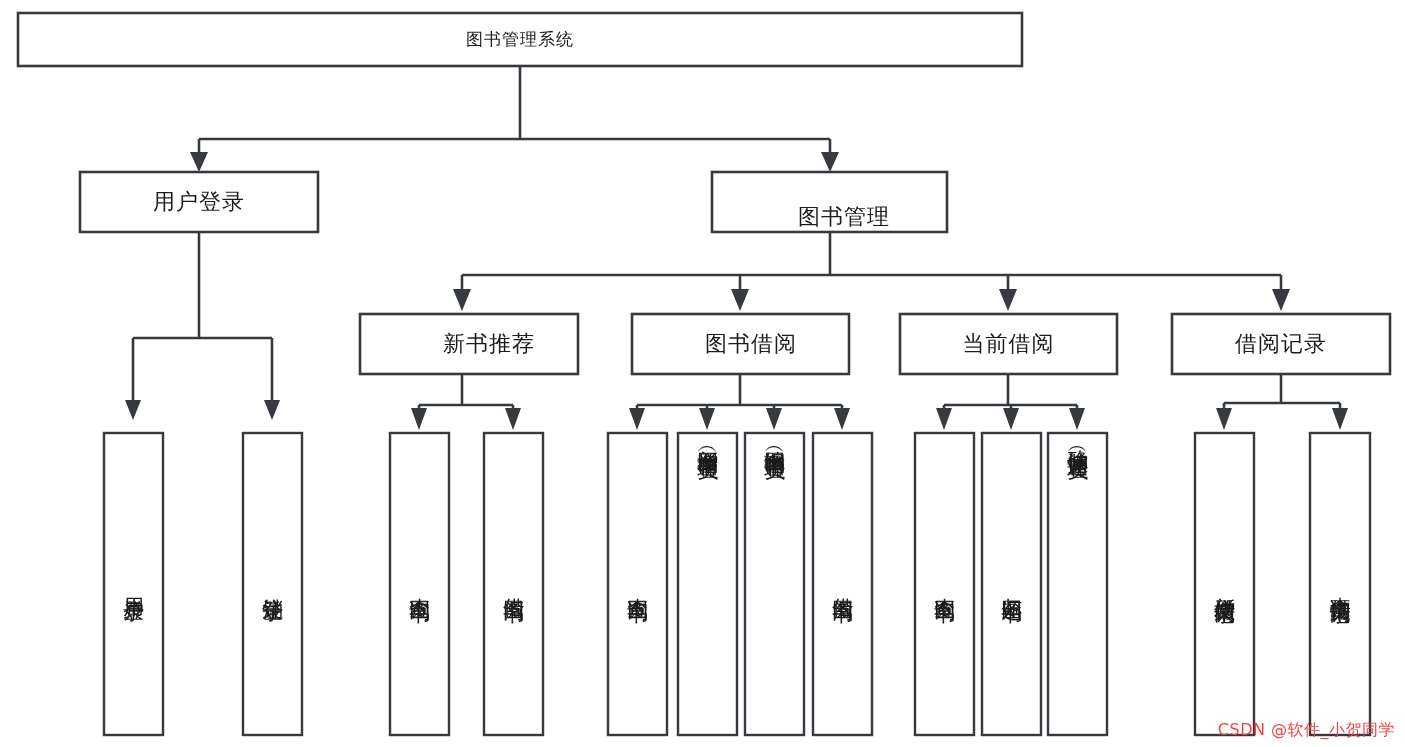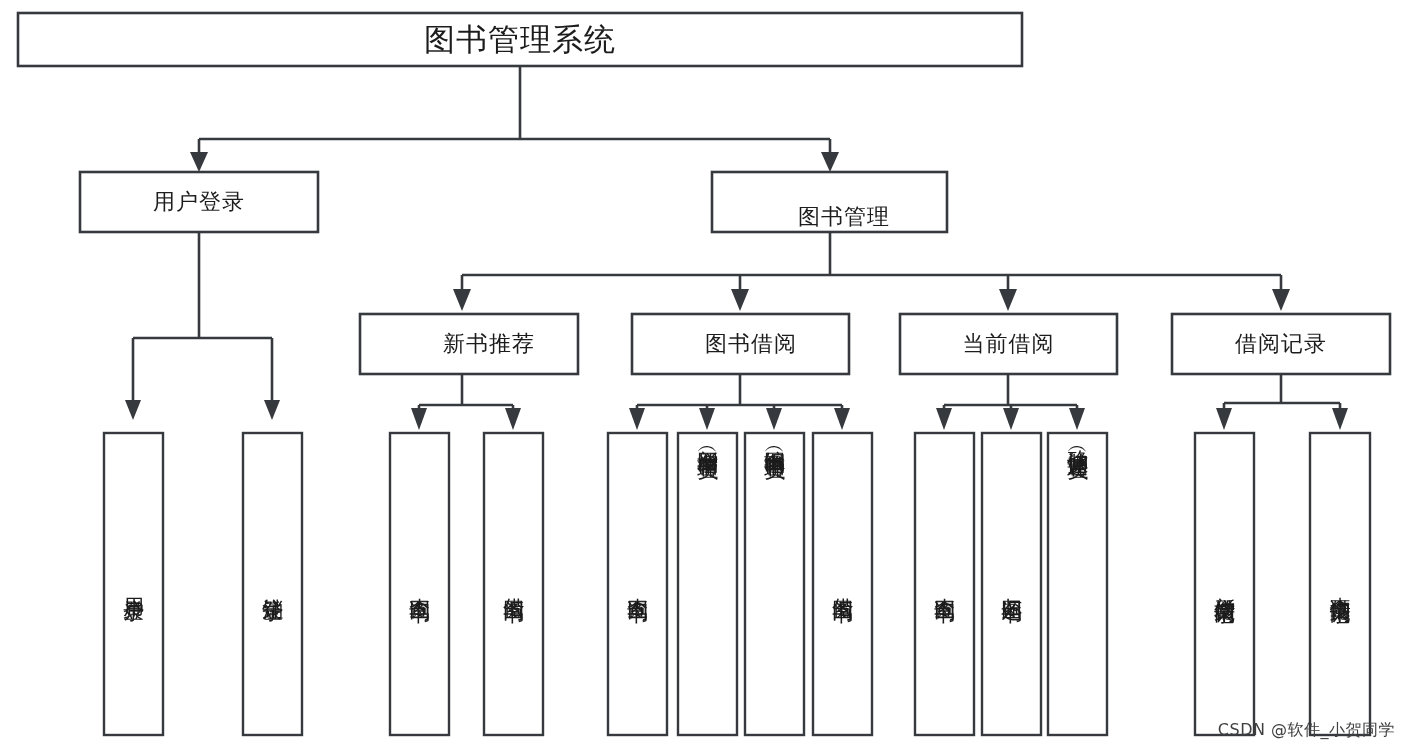"图书管理系统" .title-text { font-size: 31px -> 17px }
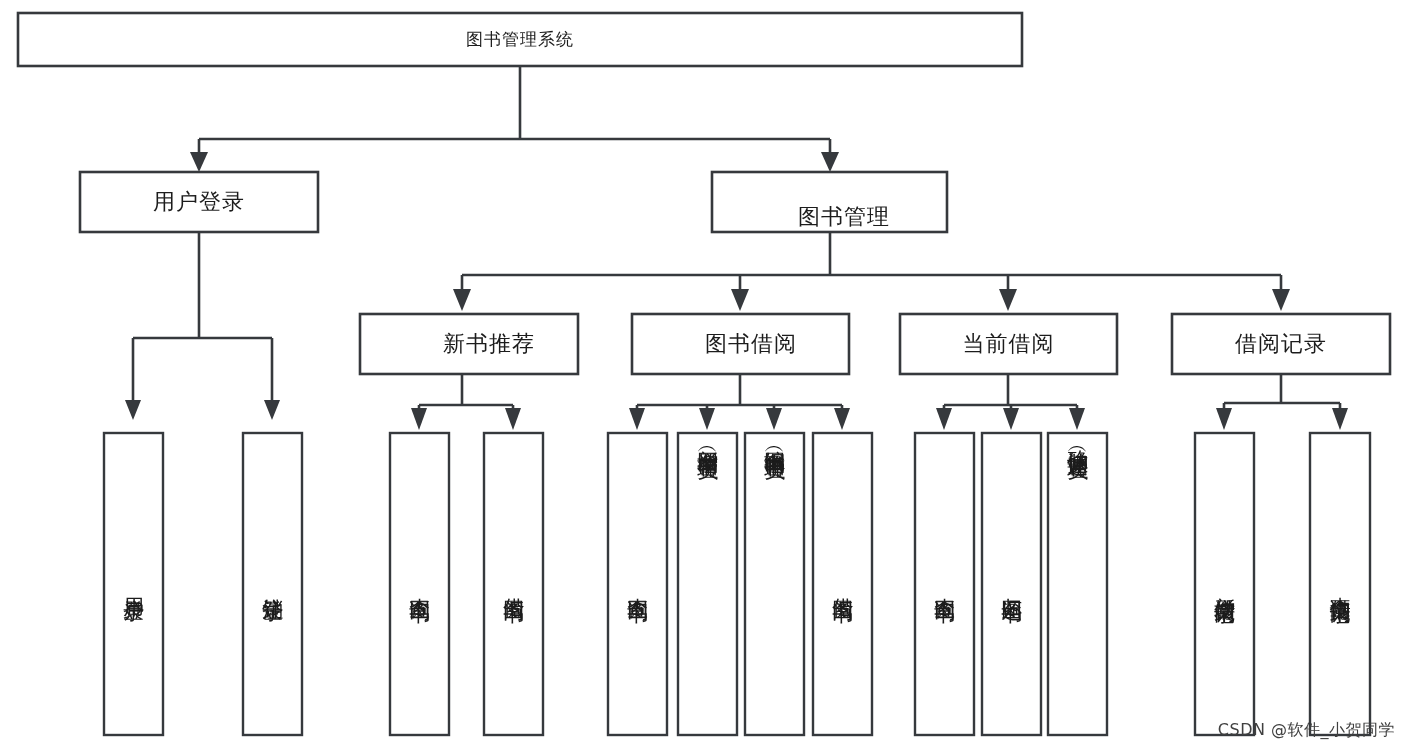"CSDN @软件_小贺同学" #watermark { color: #404040 -> #ef4444 }
